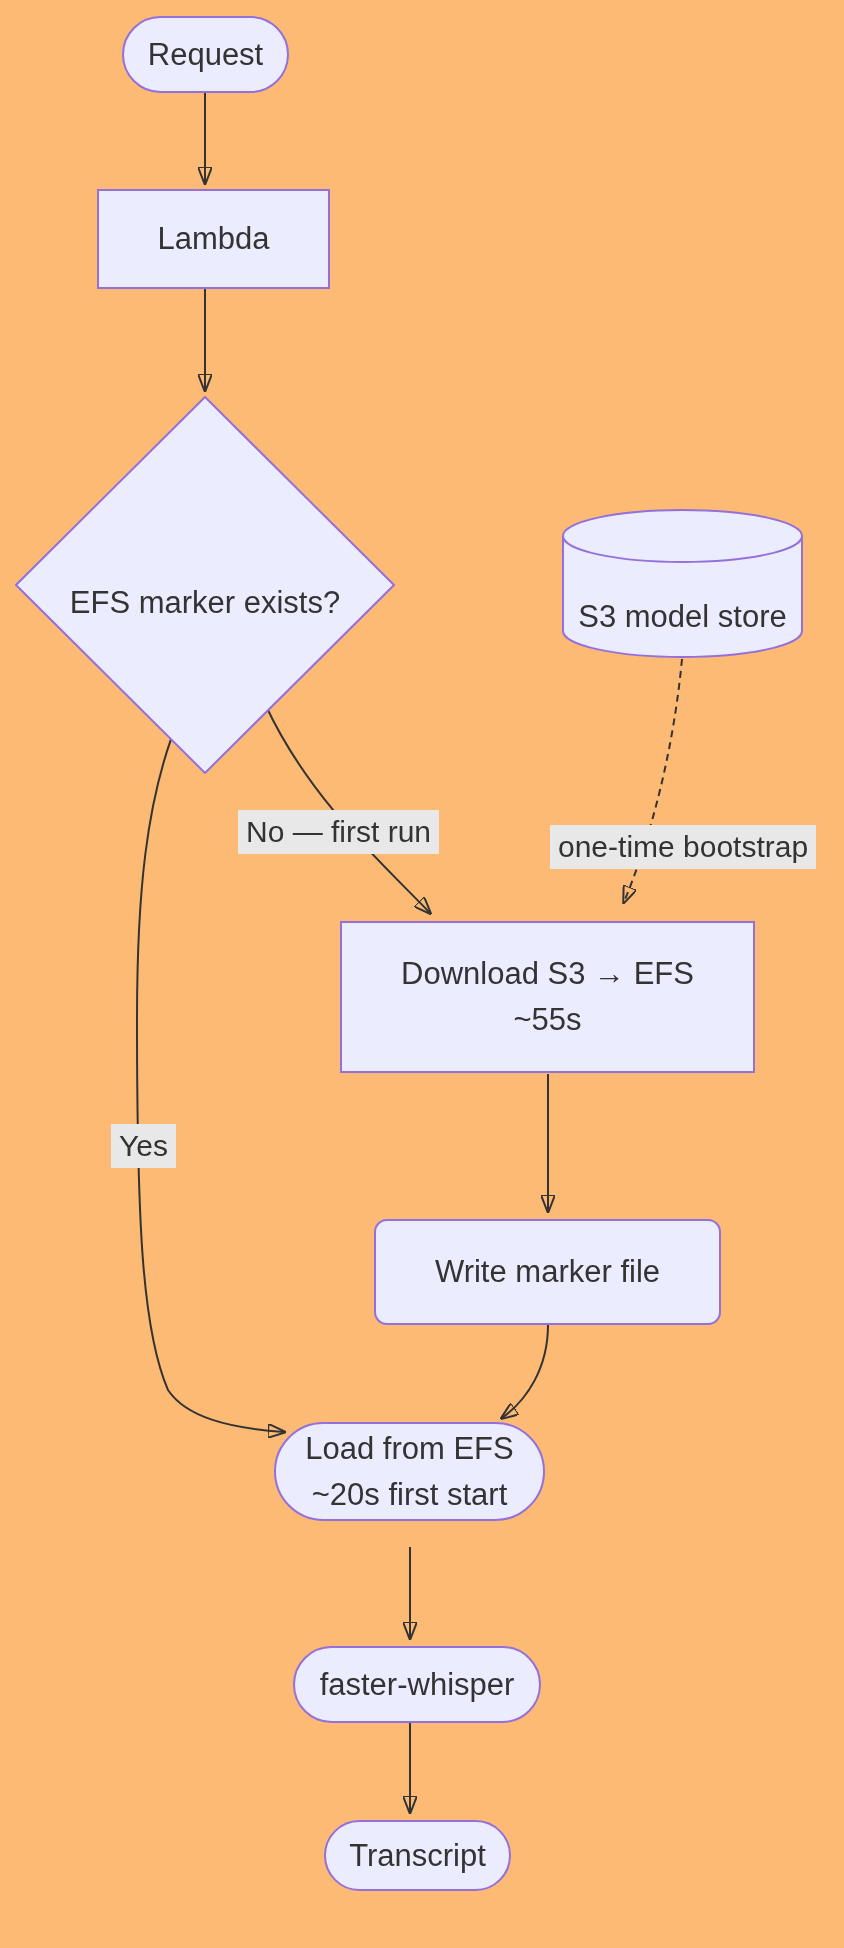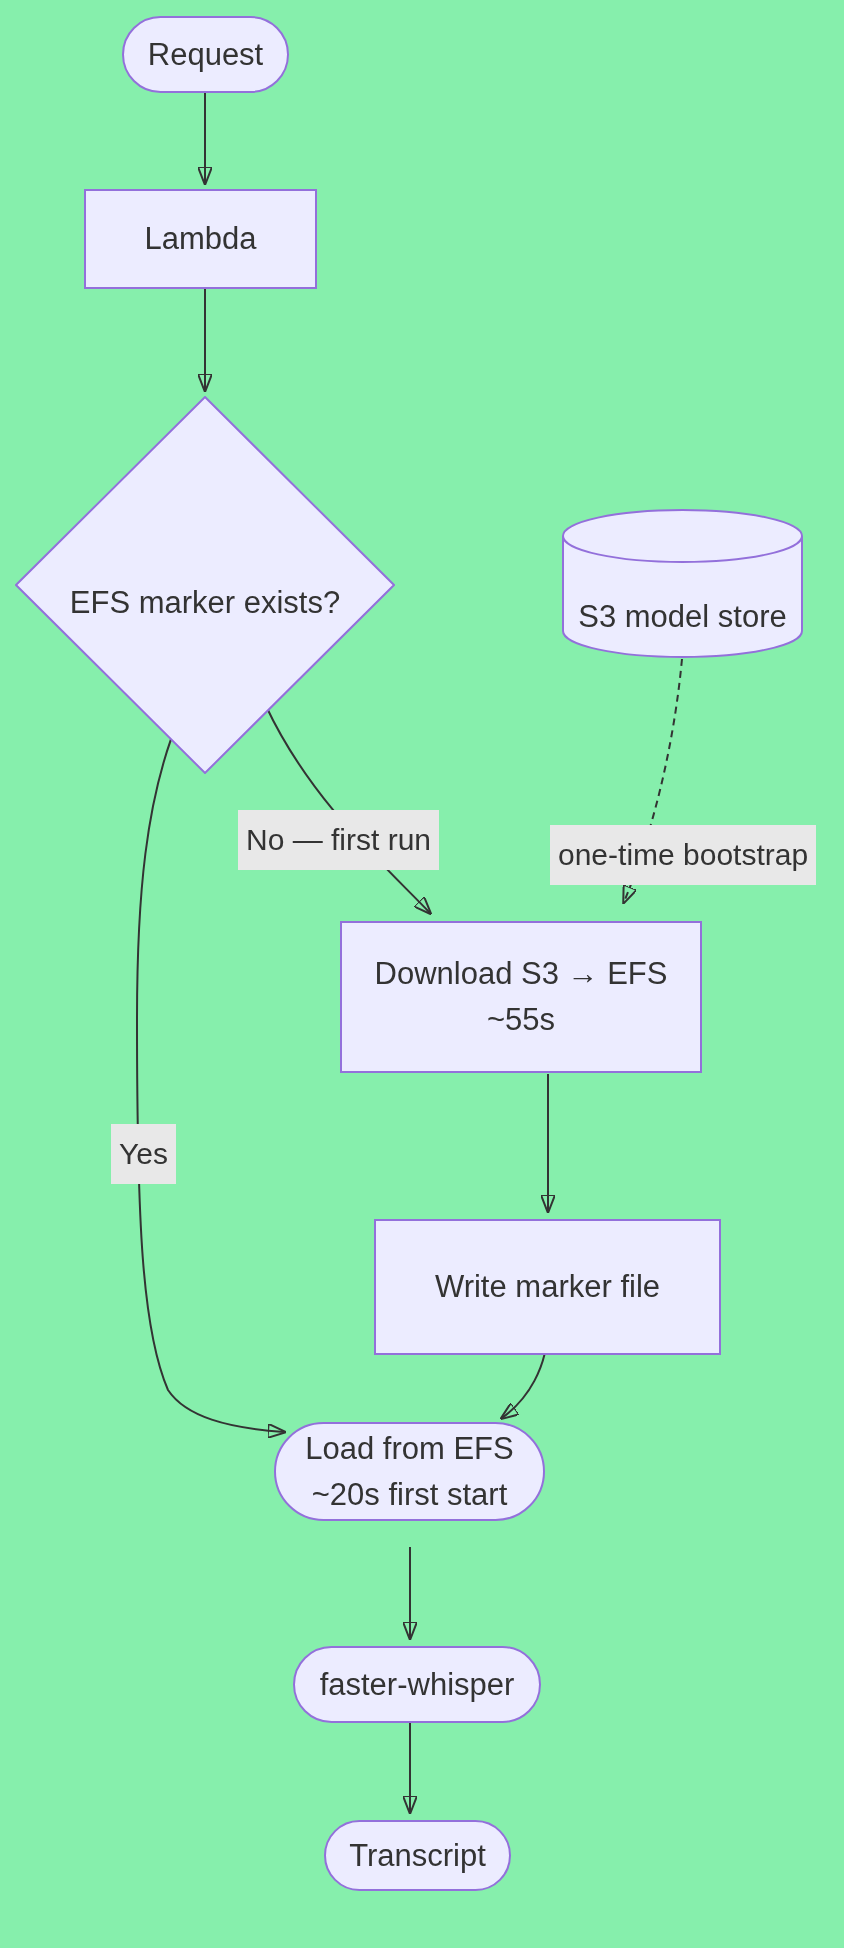"Request" .canvas { background: #86efac -> #fdba74 }
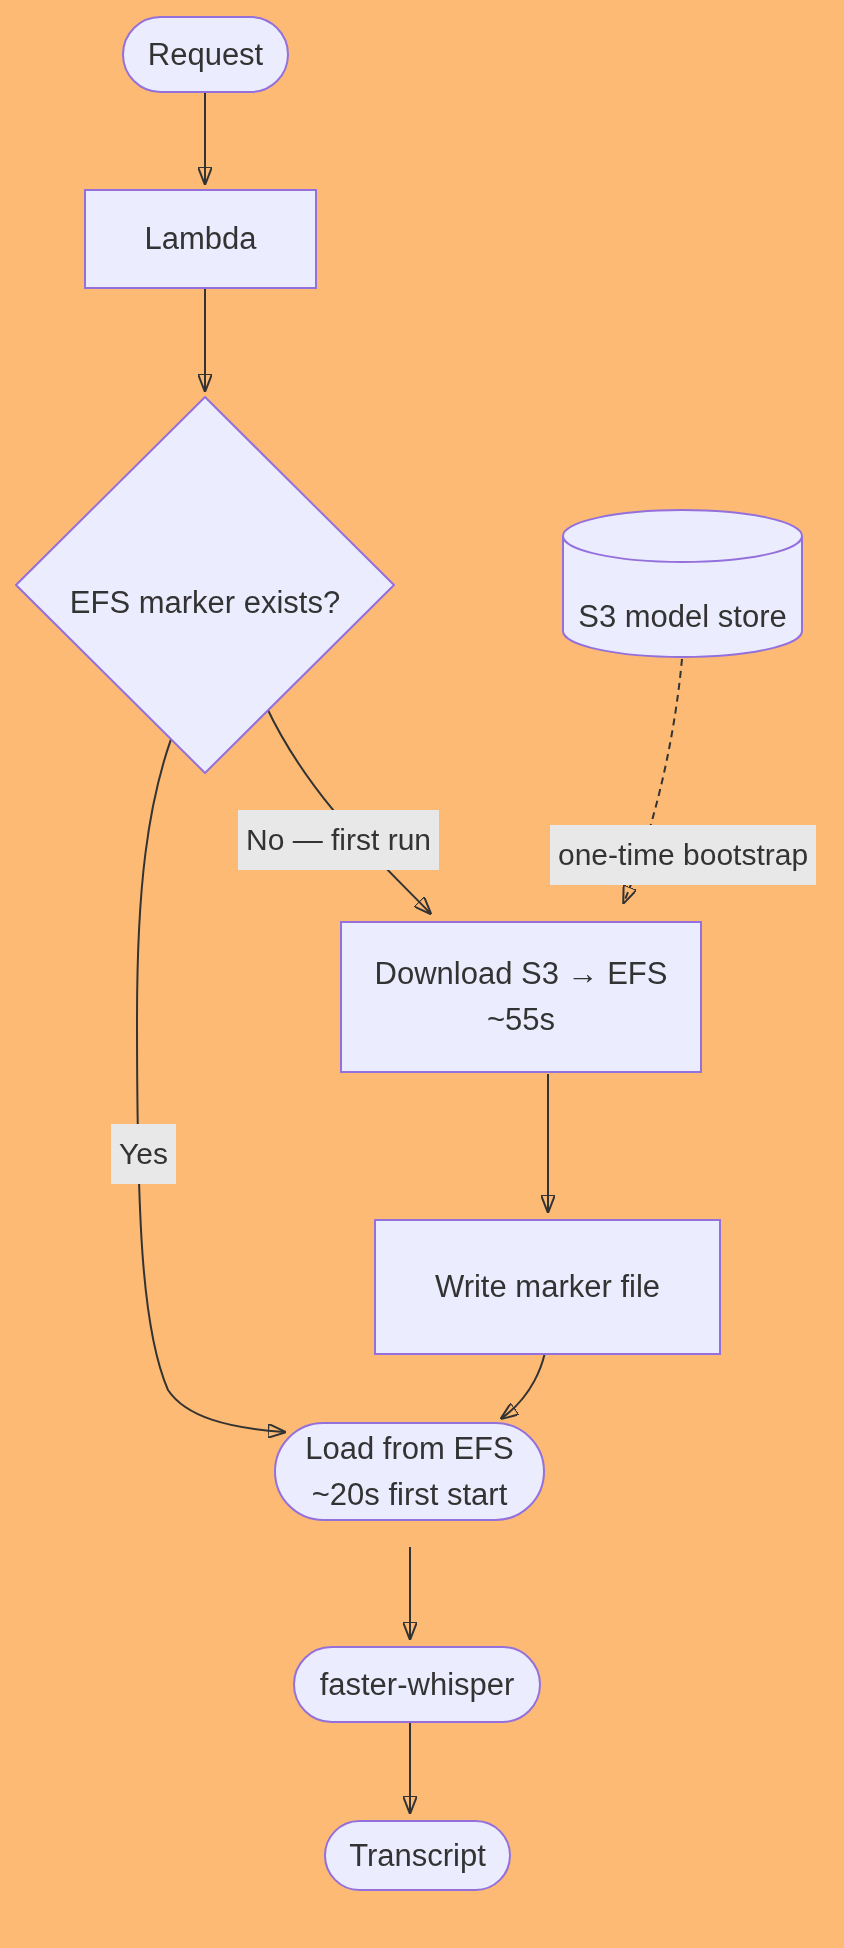"Lambda" div.node { left: 84px -> 97px }
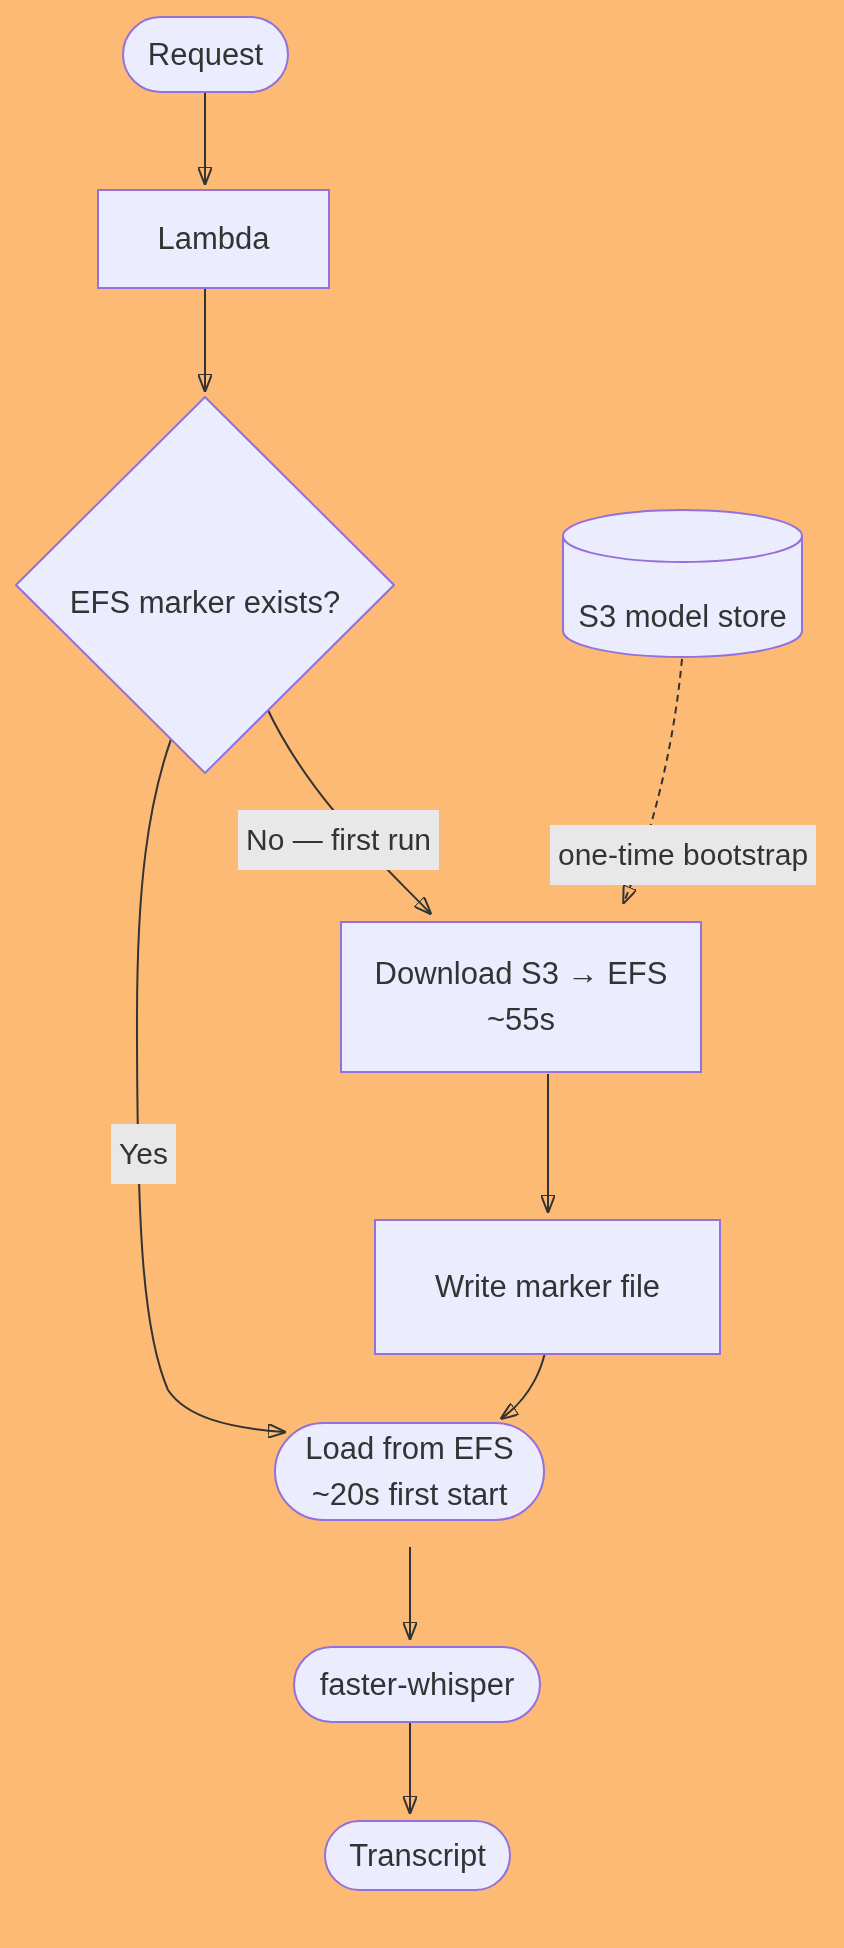"No — first run" .edge-label { padding: 8px 8px -> 0 8px }
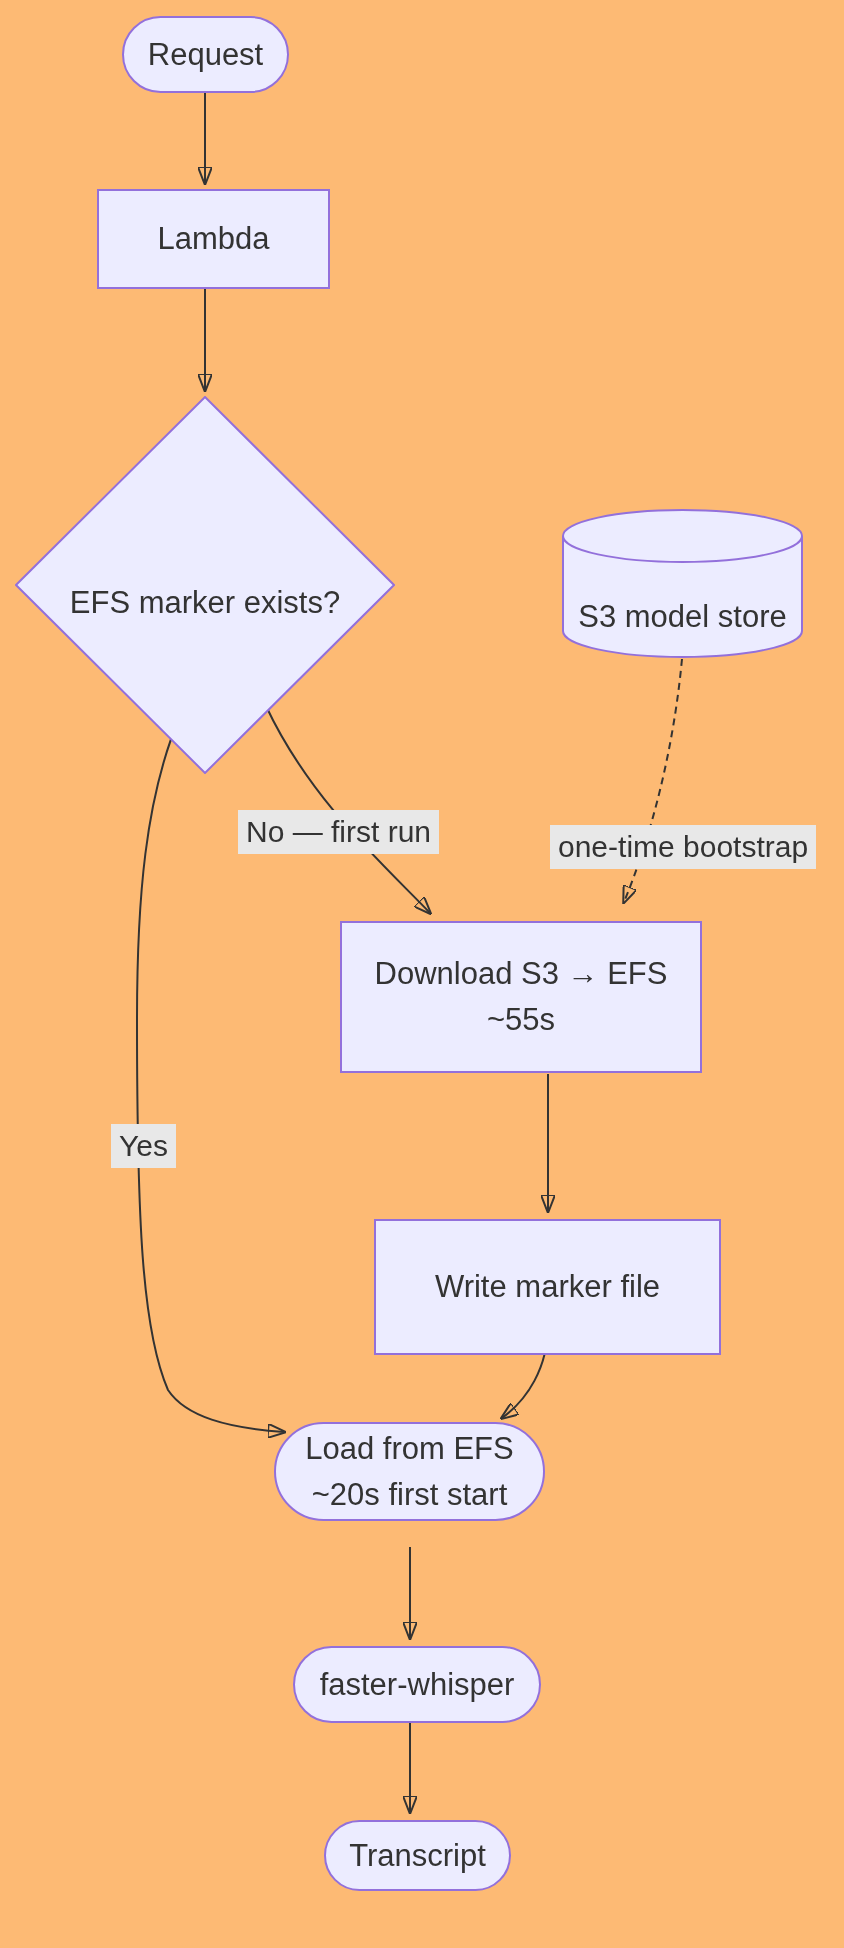"Download S3 → EFS" div.node { width: 362px -> 415px }
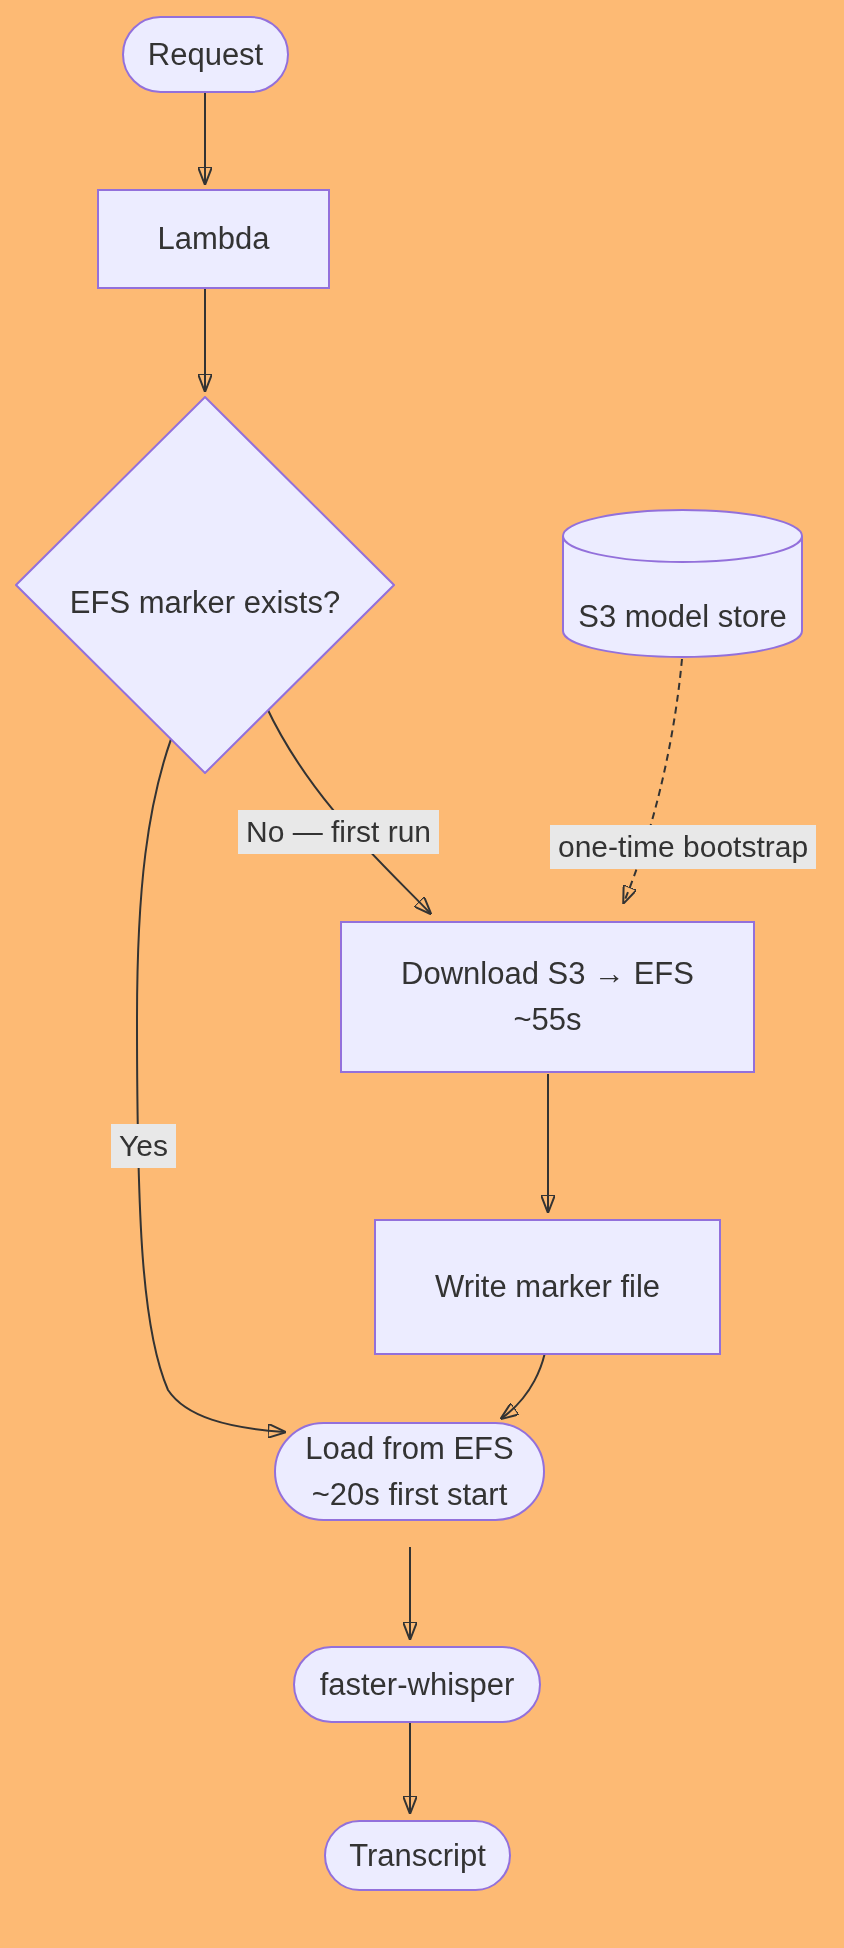"Write marker file" div.node { border-radius: none -> 13px; height: 136px -> 106px }
